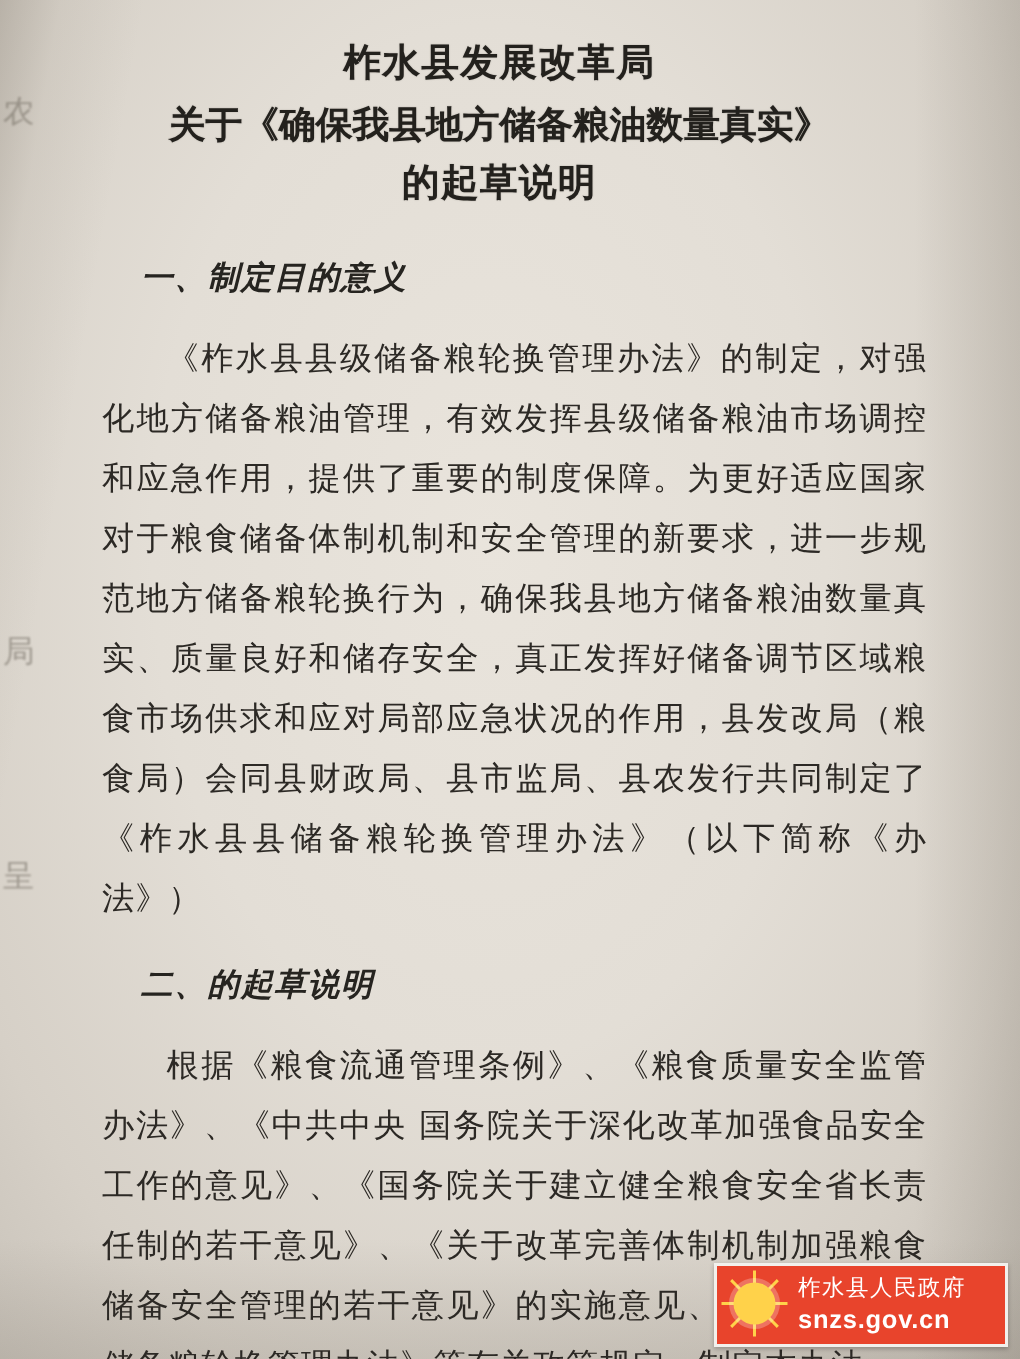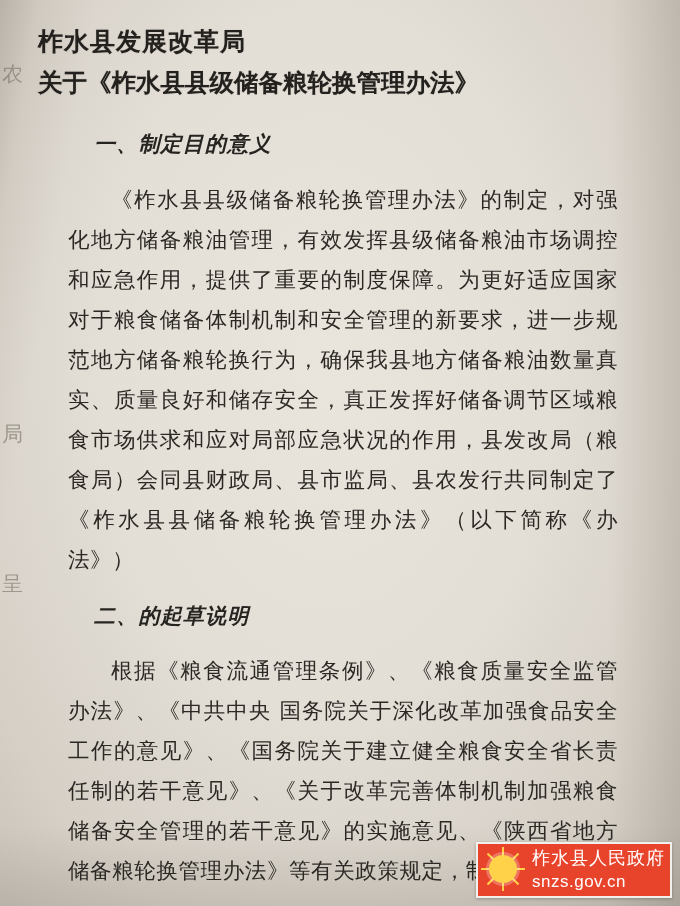"柞水县发展改革局" .title-block { text-align: none -> center }
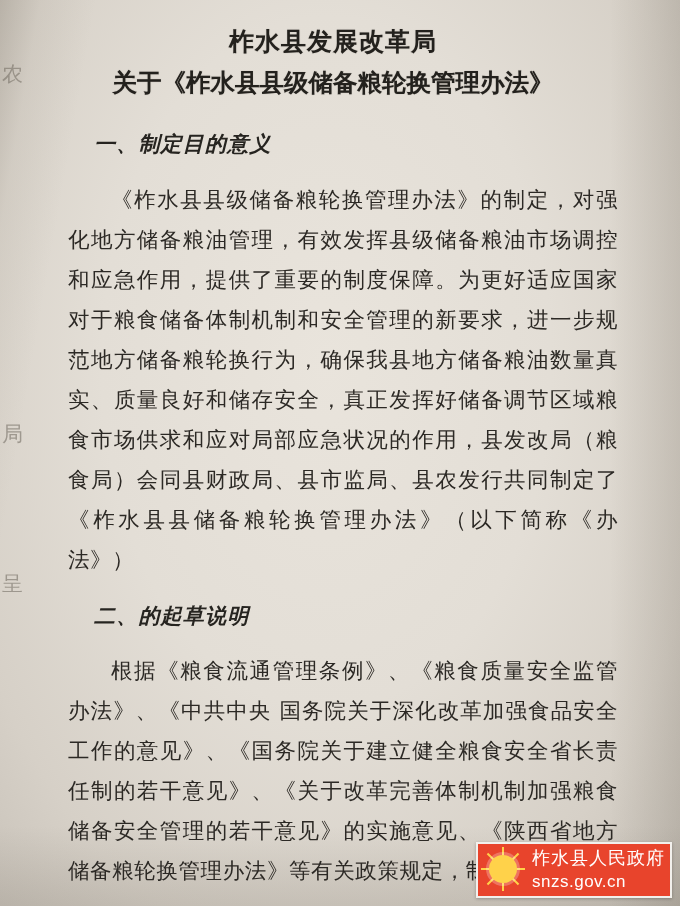"关于《柞水县县级储备粮轮换管理办法》" div.title-line { text: 柞水县县级储备粮轮换管理办法 -> 确保我县地方储备粮油数量真实 }
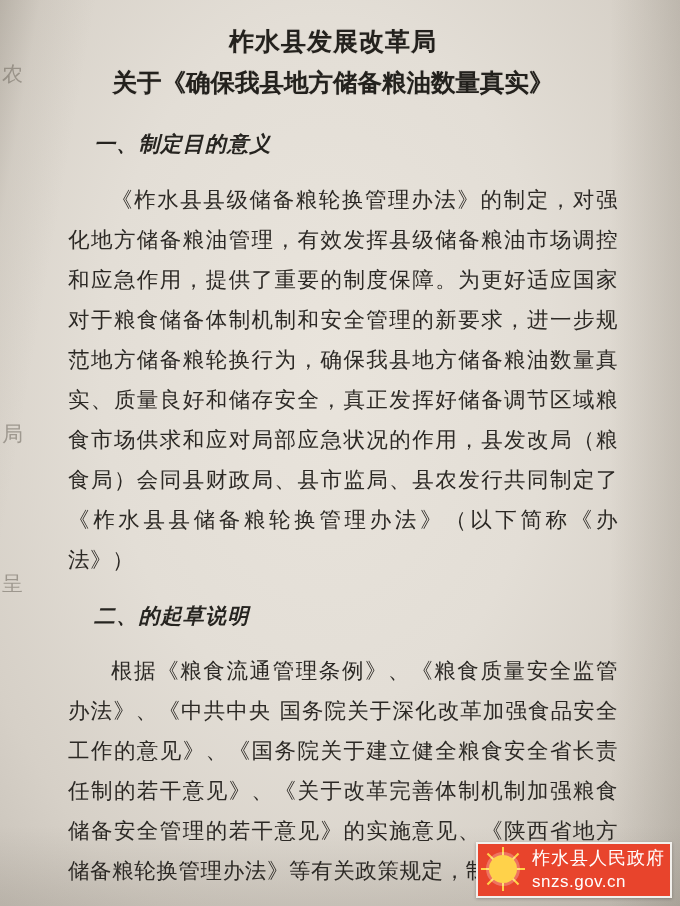"的起草说明" div.title-line { html: none -> <div>的起草说明</div> }
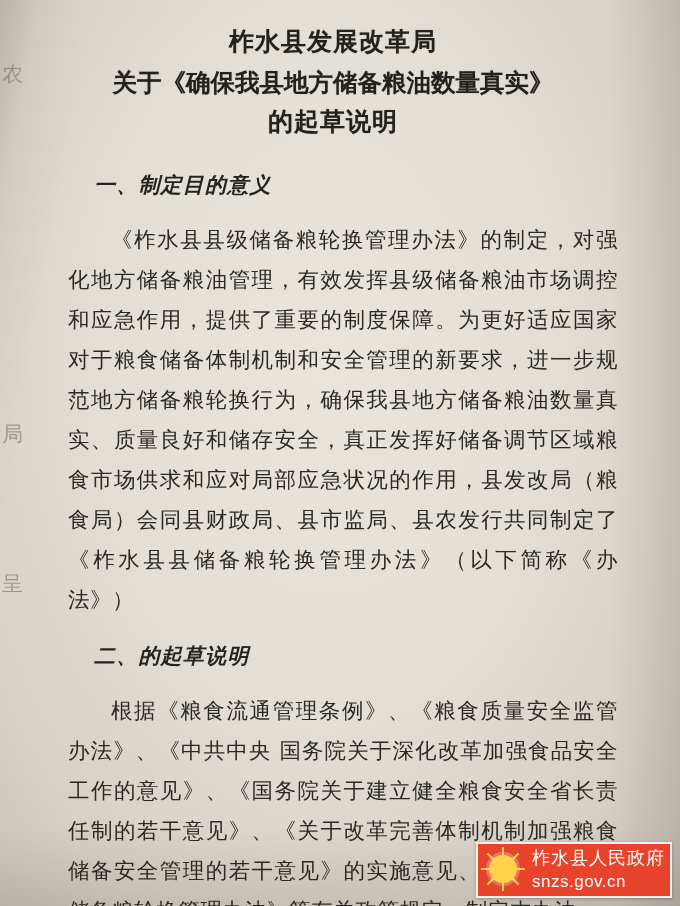"柞水县人民政府" .badge-cn { font-size: 18px -> 15px }
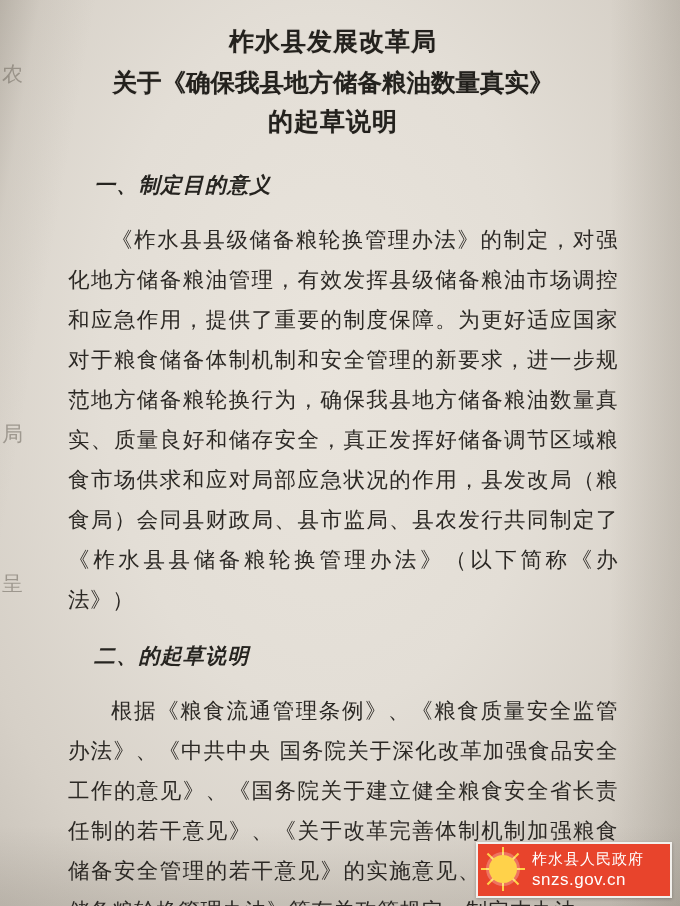"snzs.gov.cn" .badge-url { font-weight: normal -> bold }
